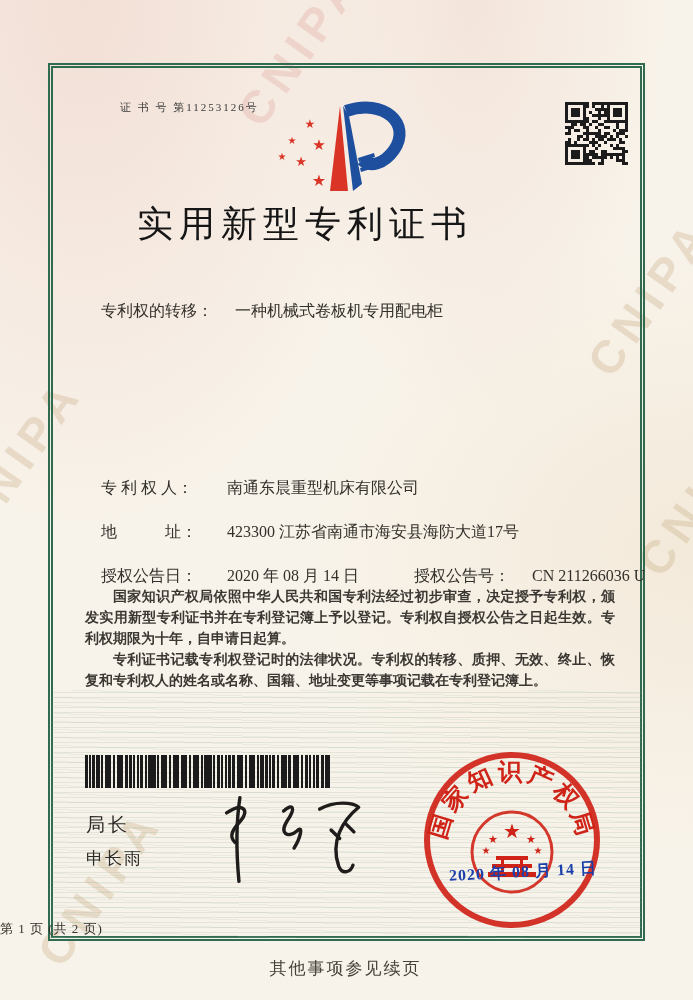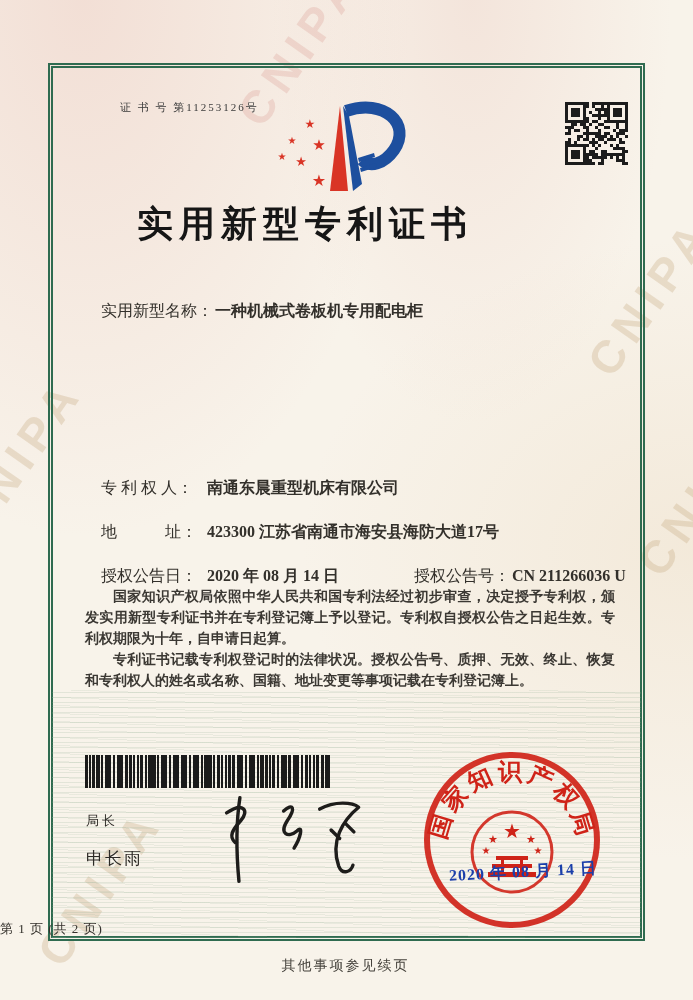"实用新型专利证书" .title { font-weight: bold -> normal }
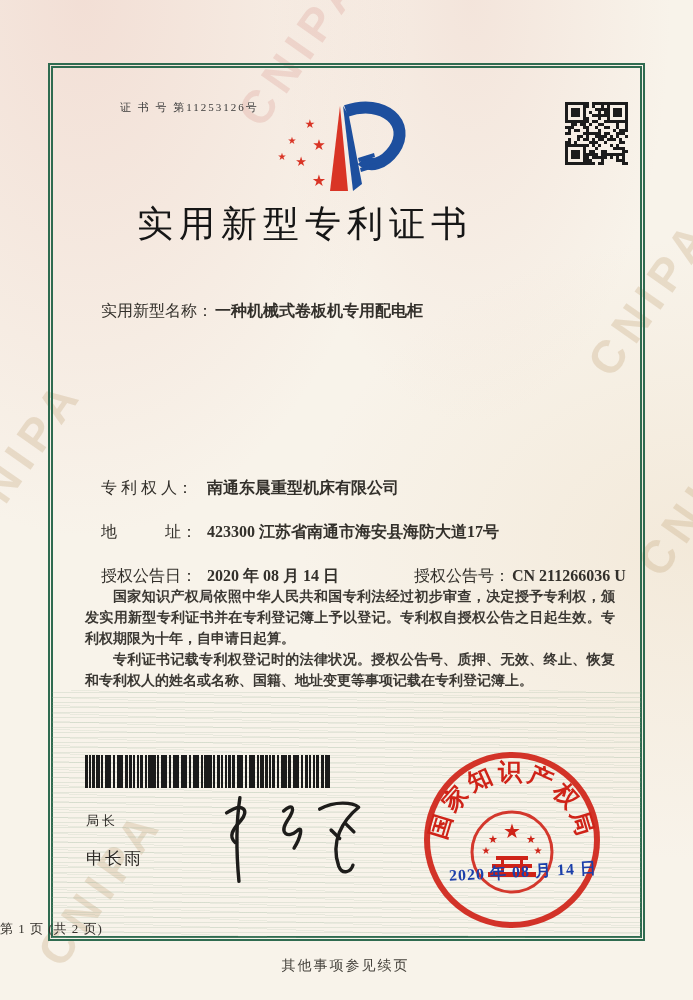"实用新型名称：" span.flabel { text: 实用新型名称 -> 专利权的转移 }
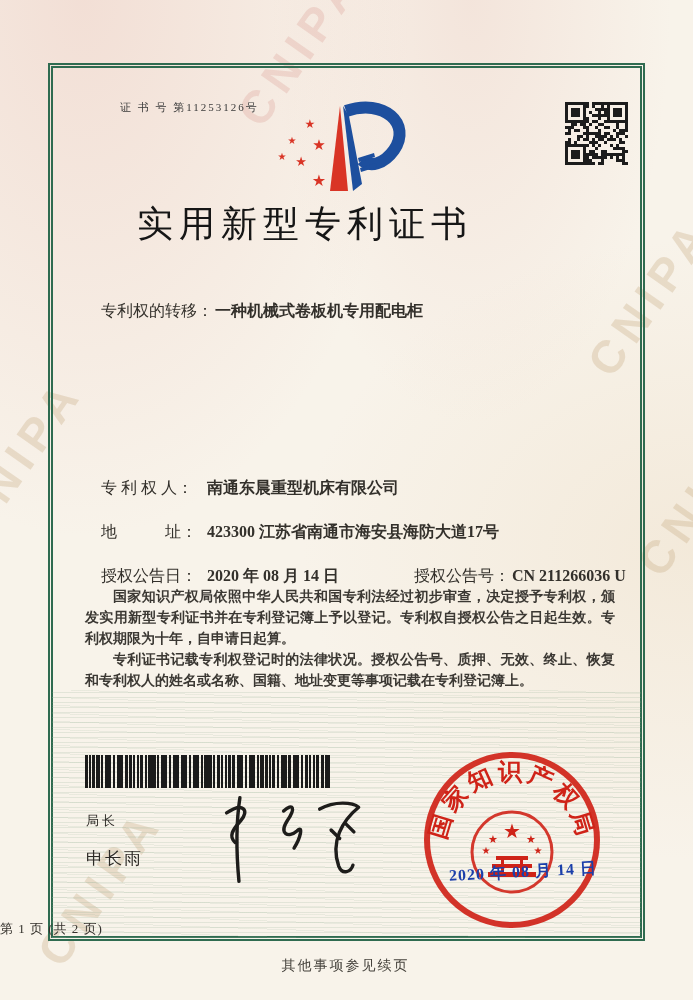"一种机械式卷板机专用配电柜" .fvalue { font-weight: bold -> none; margin-left: 2px -> 22px }
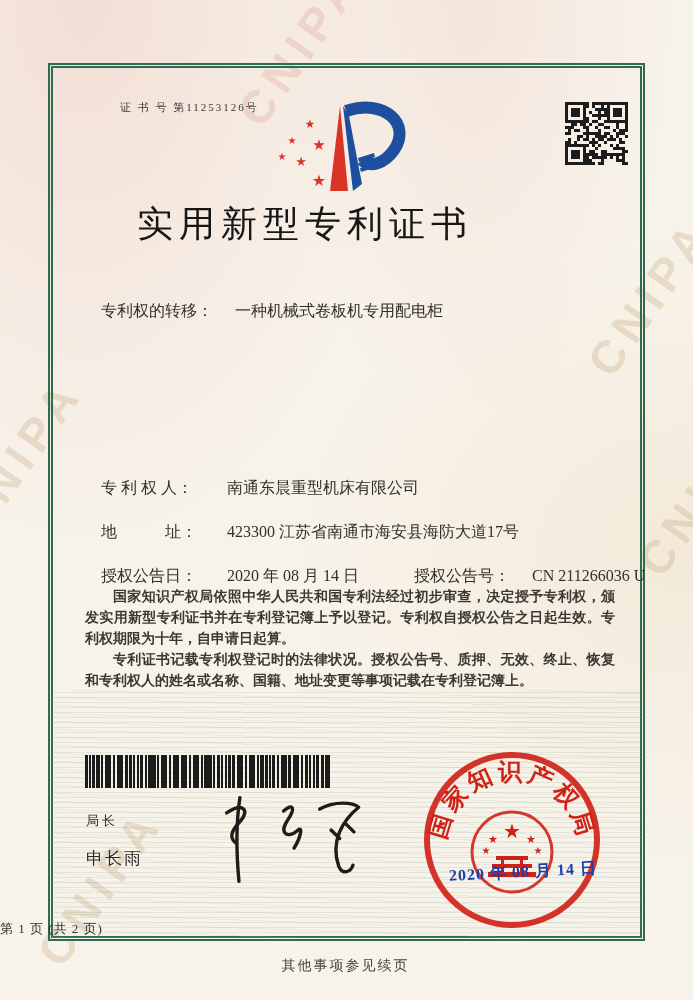"专利证书记载专利权登记时的法律状况。授权公告号、质押、无效、终止、恢复和专利权人" p.para { text: 授权公告号 -> 专利权的转移 }
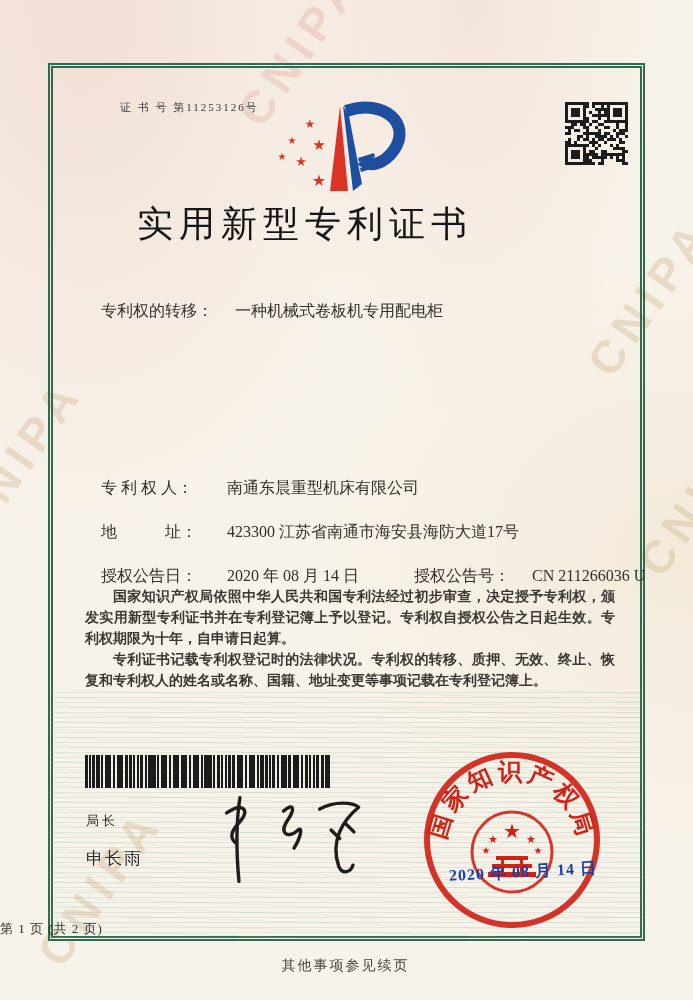"局长" .director-label { font-size: 13px -> 19px }
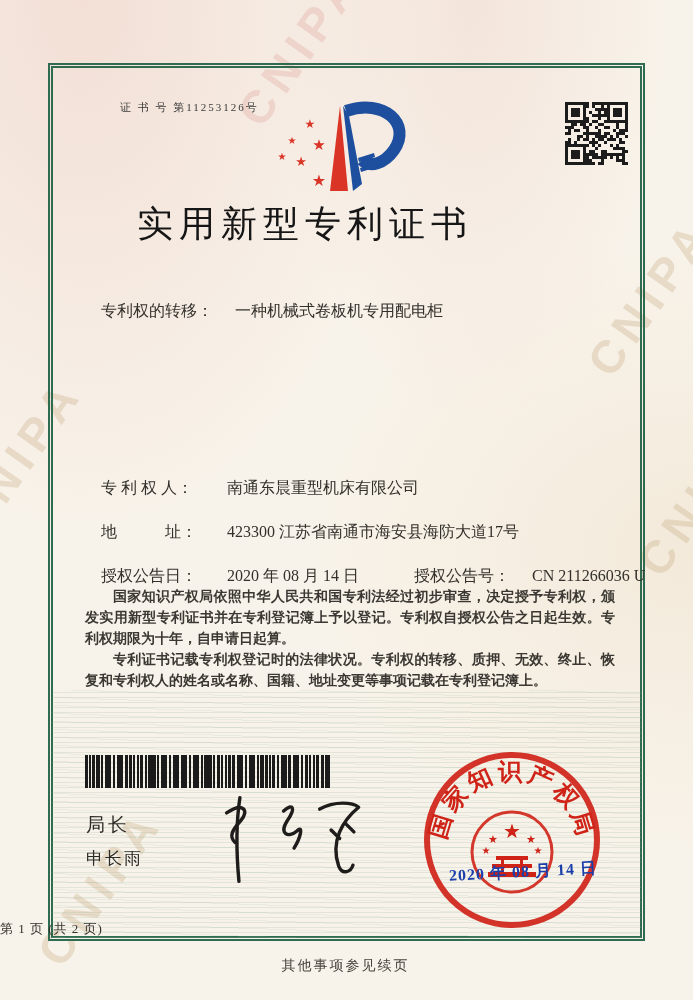"其他事项参见续页" .cont-note { font-size: 14px -> 17px }
